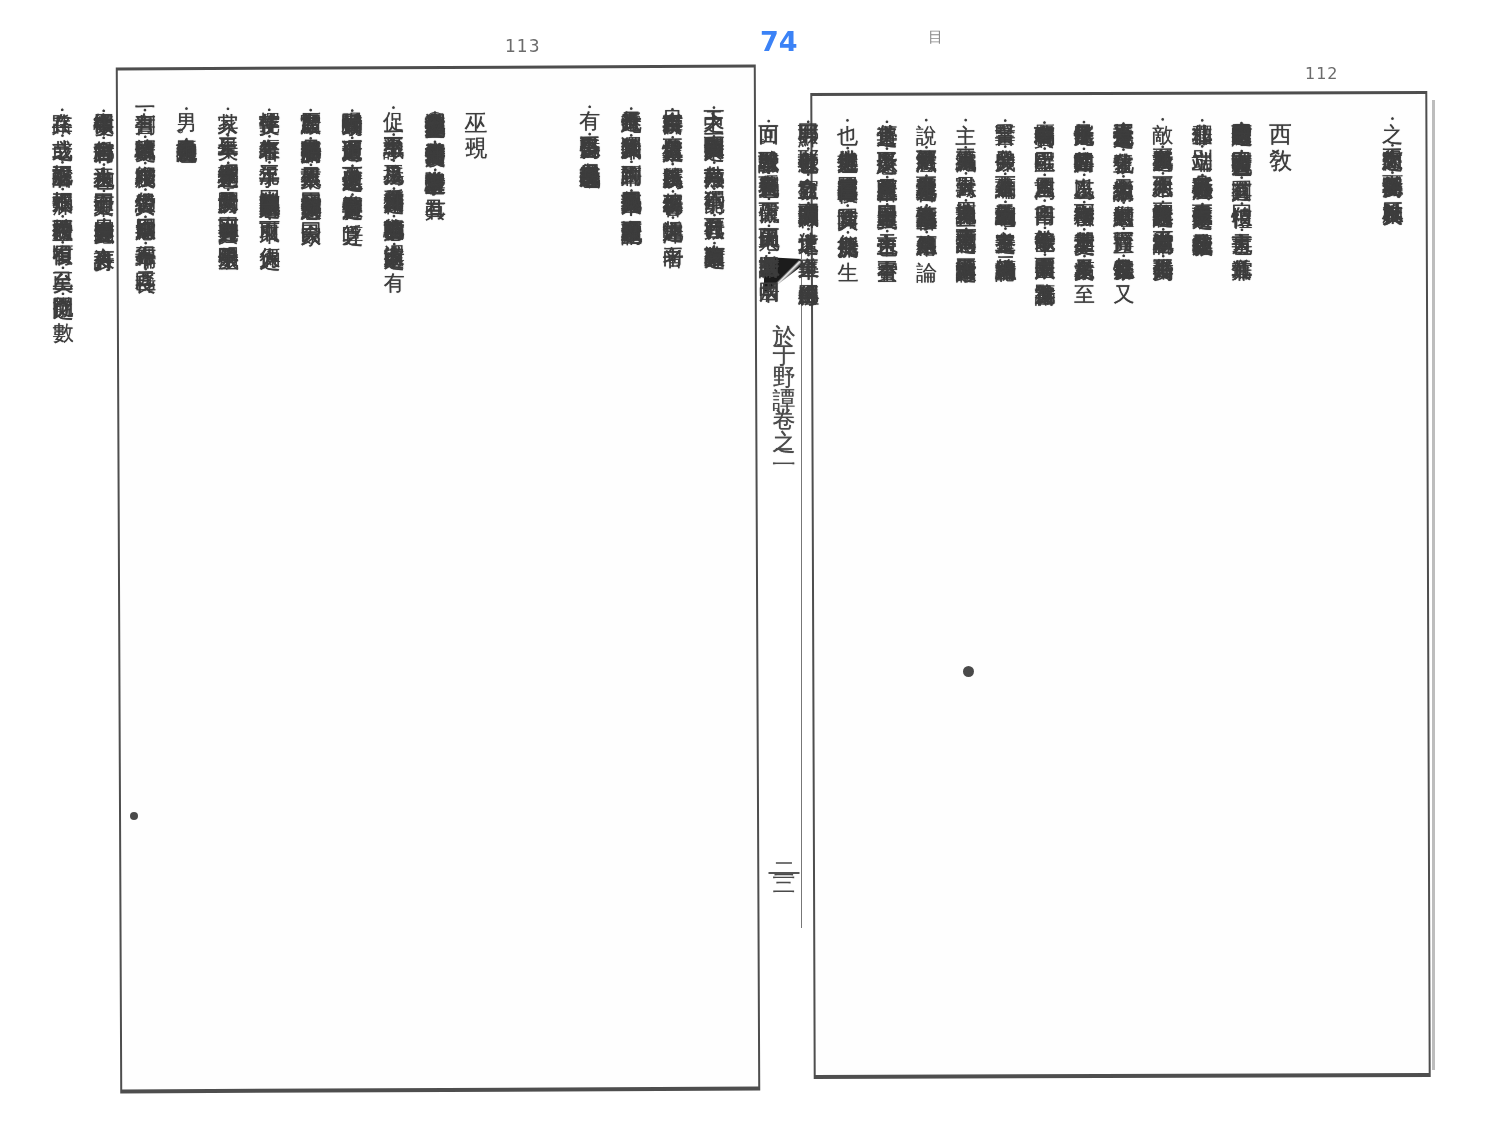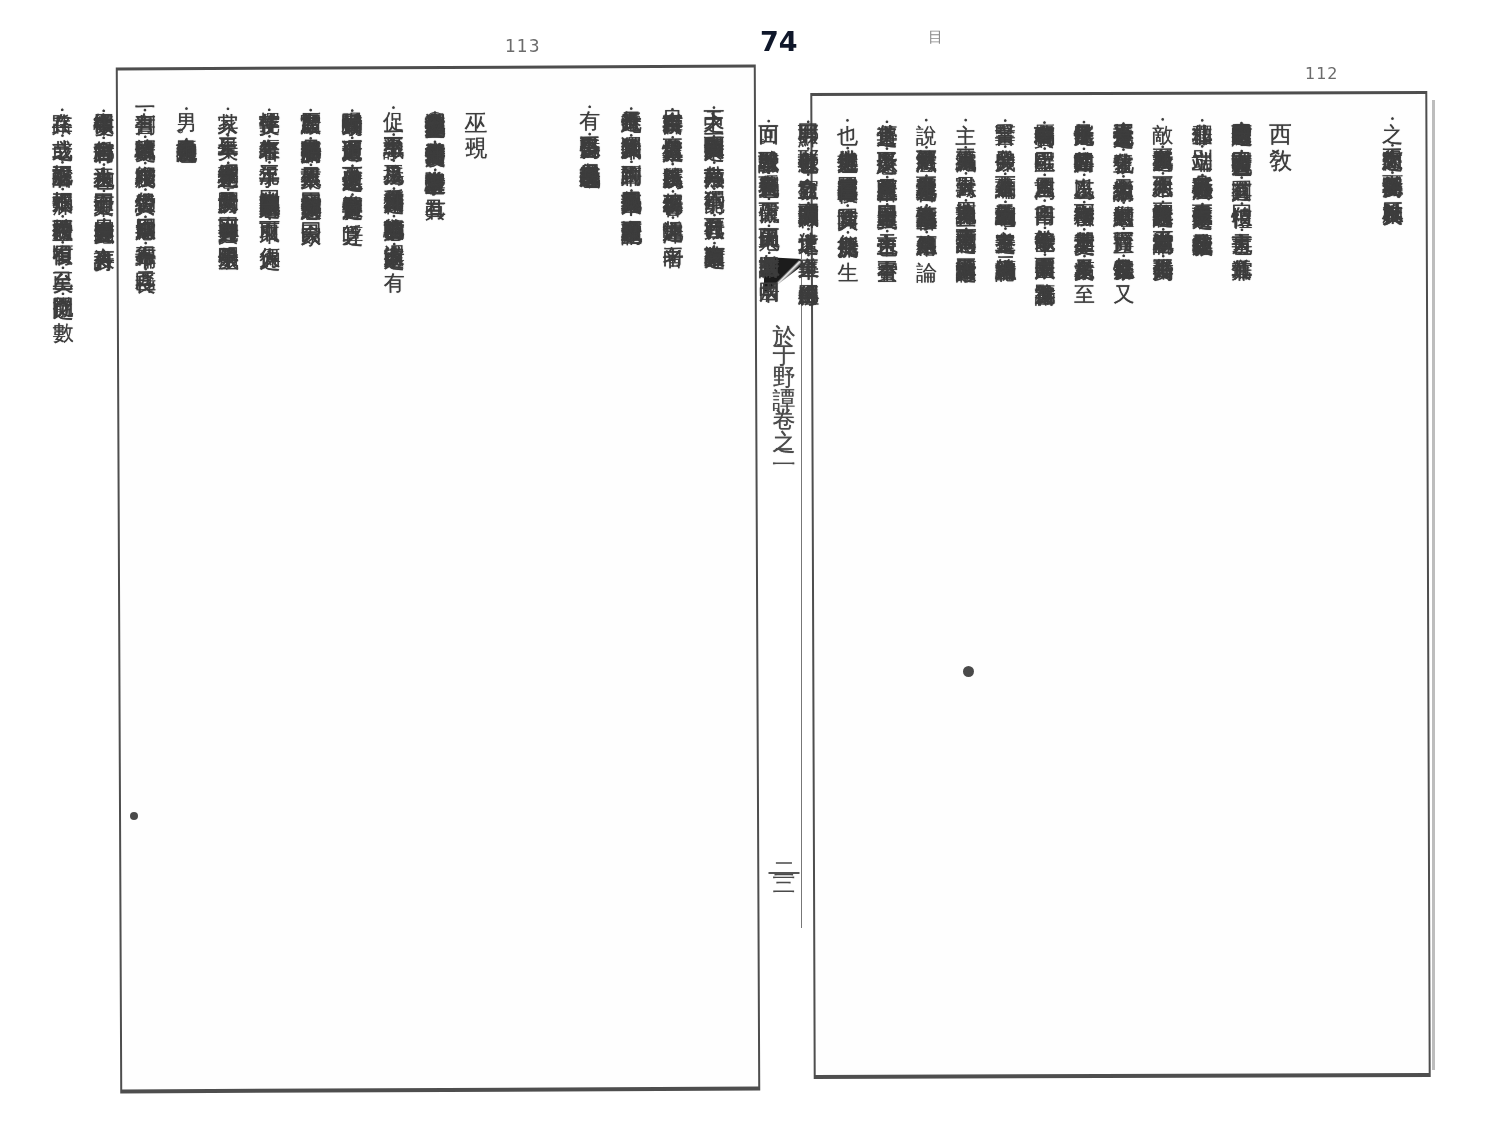"74" .hdr-74 { color: #0f172a -> #3b82f6 }
